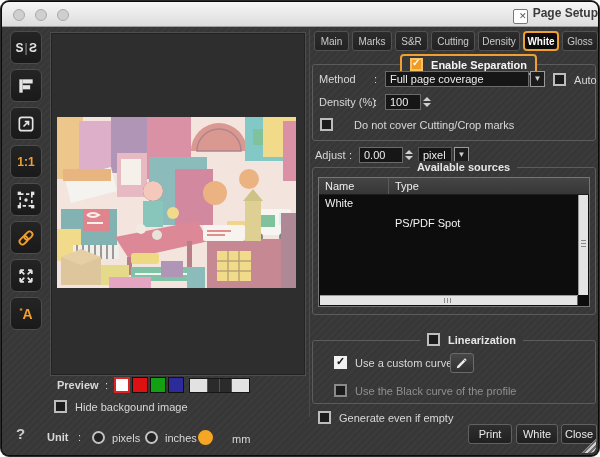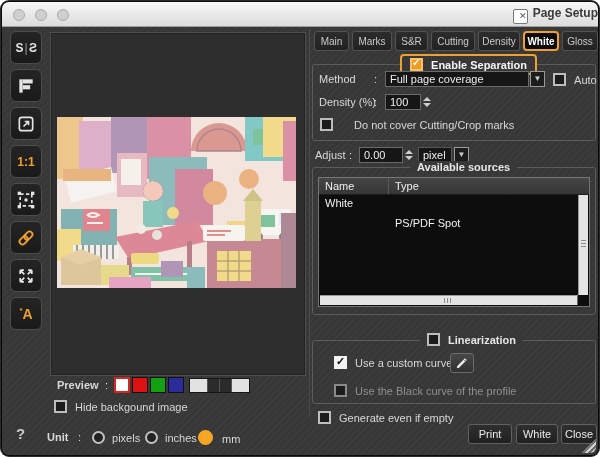"mm" span { margin-left: 6px -> 16px }
